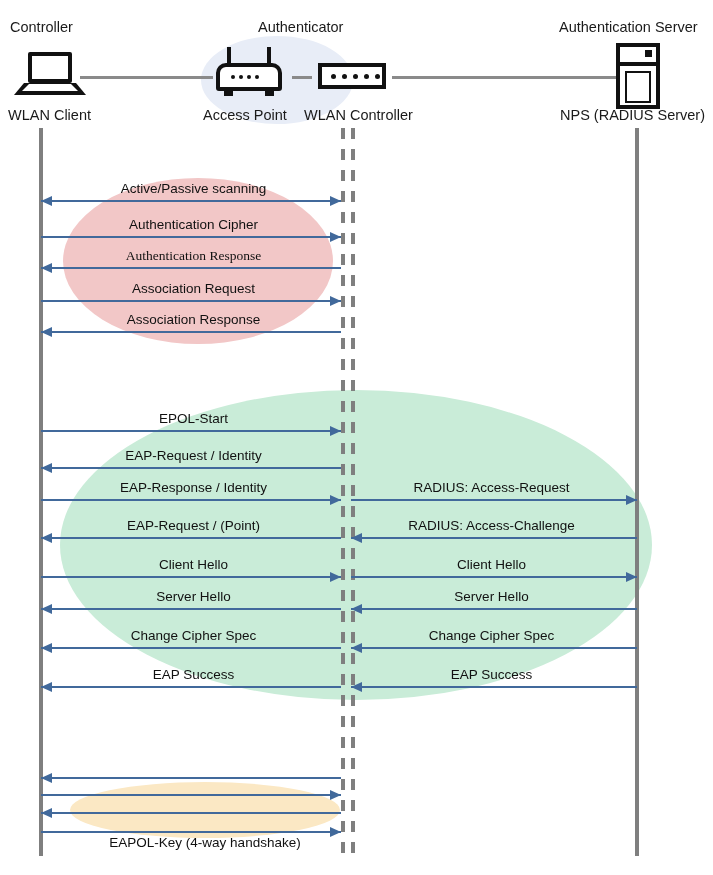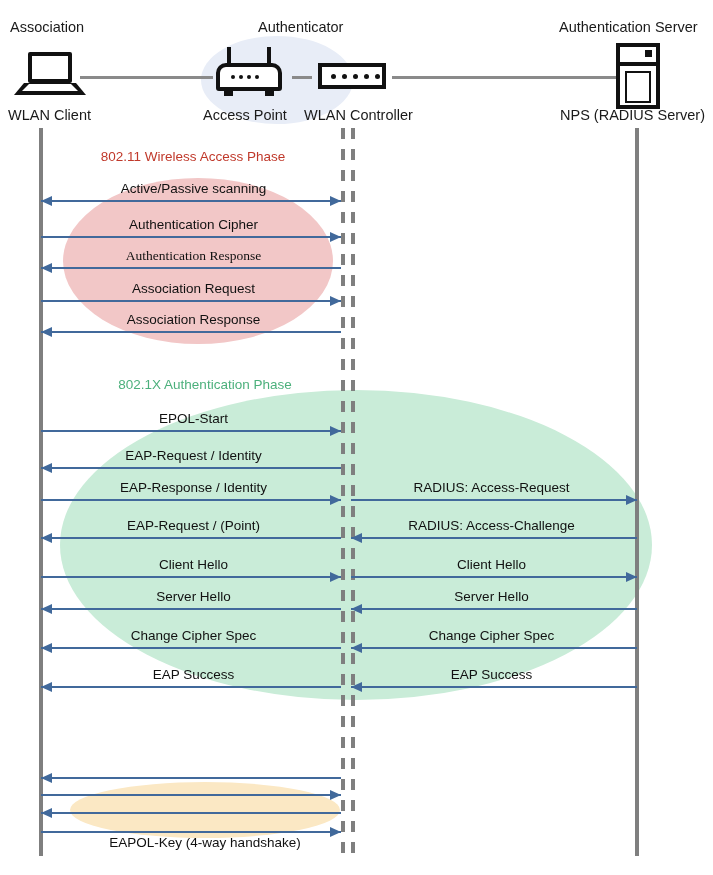"Association" div.col-title { text: Association -> Controller }
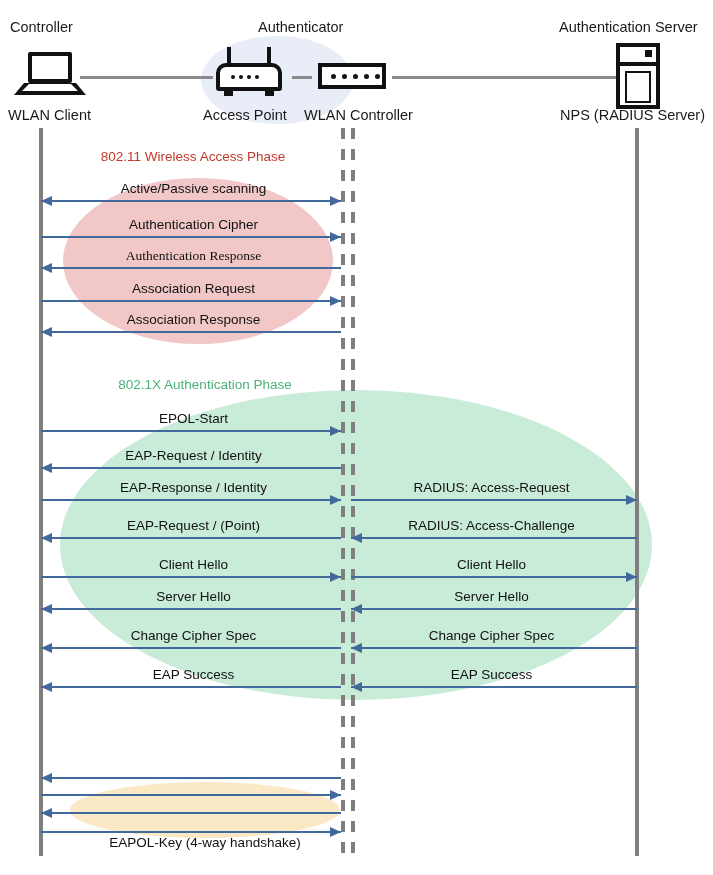"802.11 Wireless Access Phase" div.phase-label { html: <div>802.11 Wireless Access Phase</div> -> none }
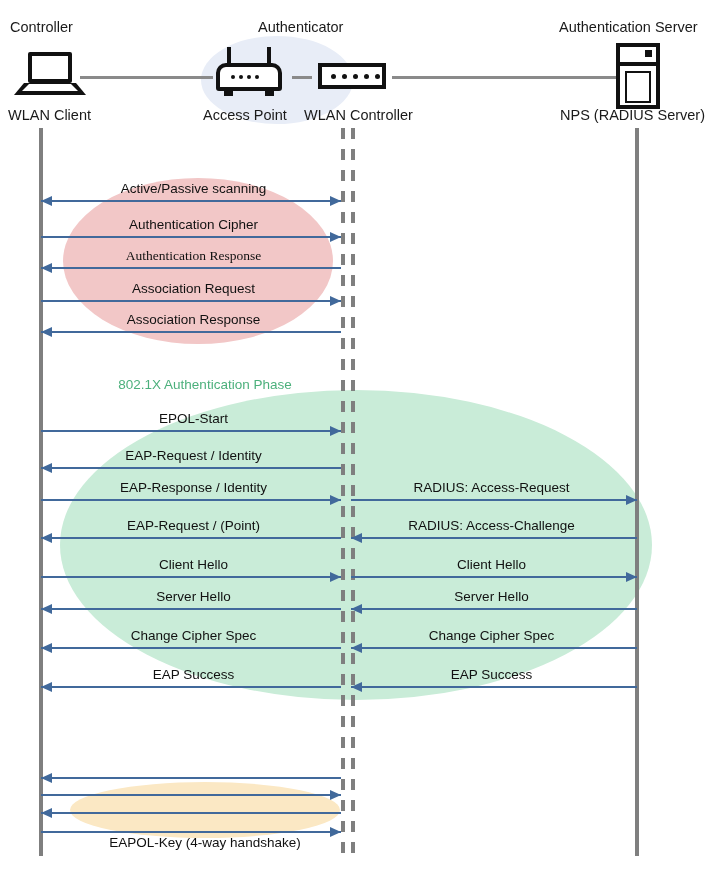"802.1X Authentication Phase" div.phase-label { html: <div>802.1X Authentication Phase</div> -> none }
